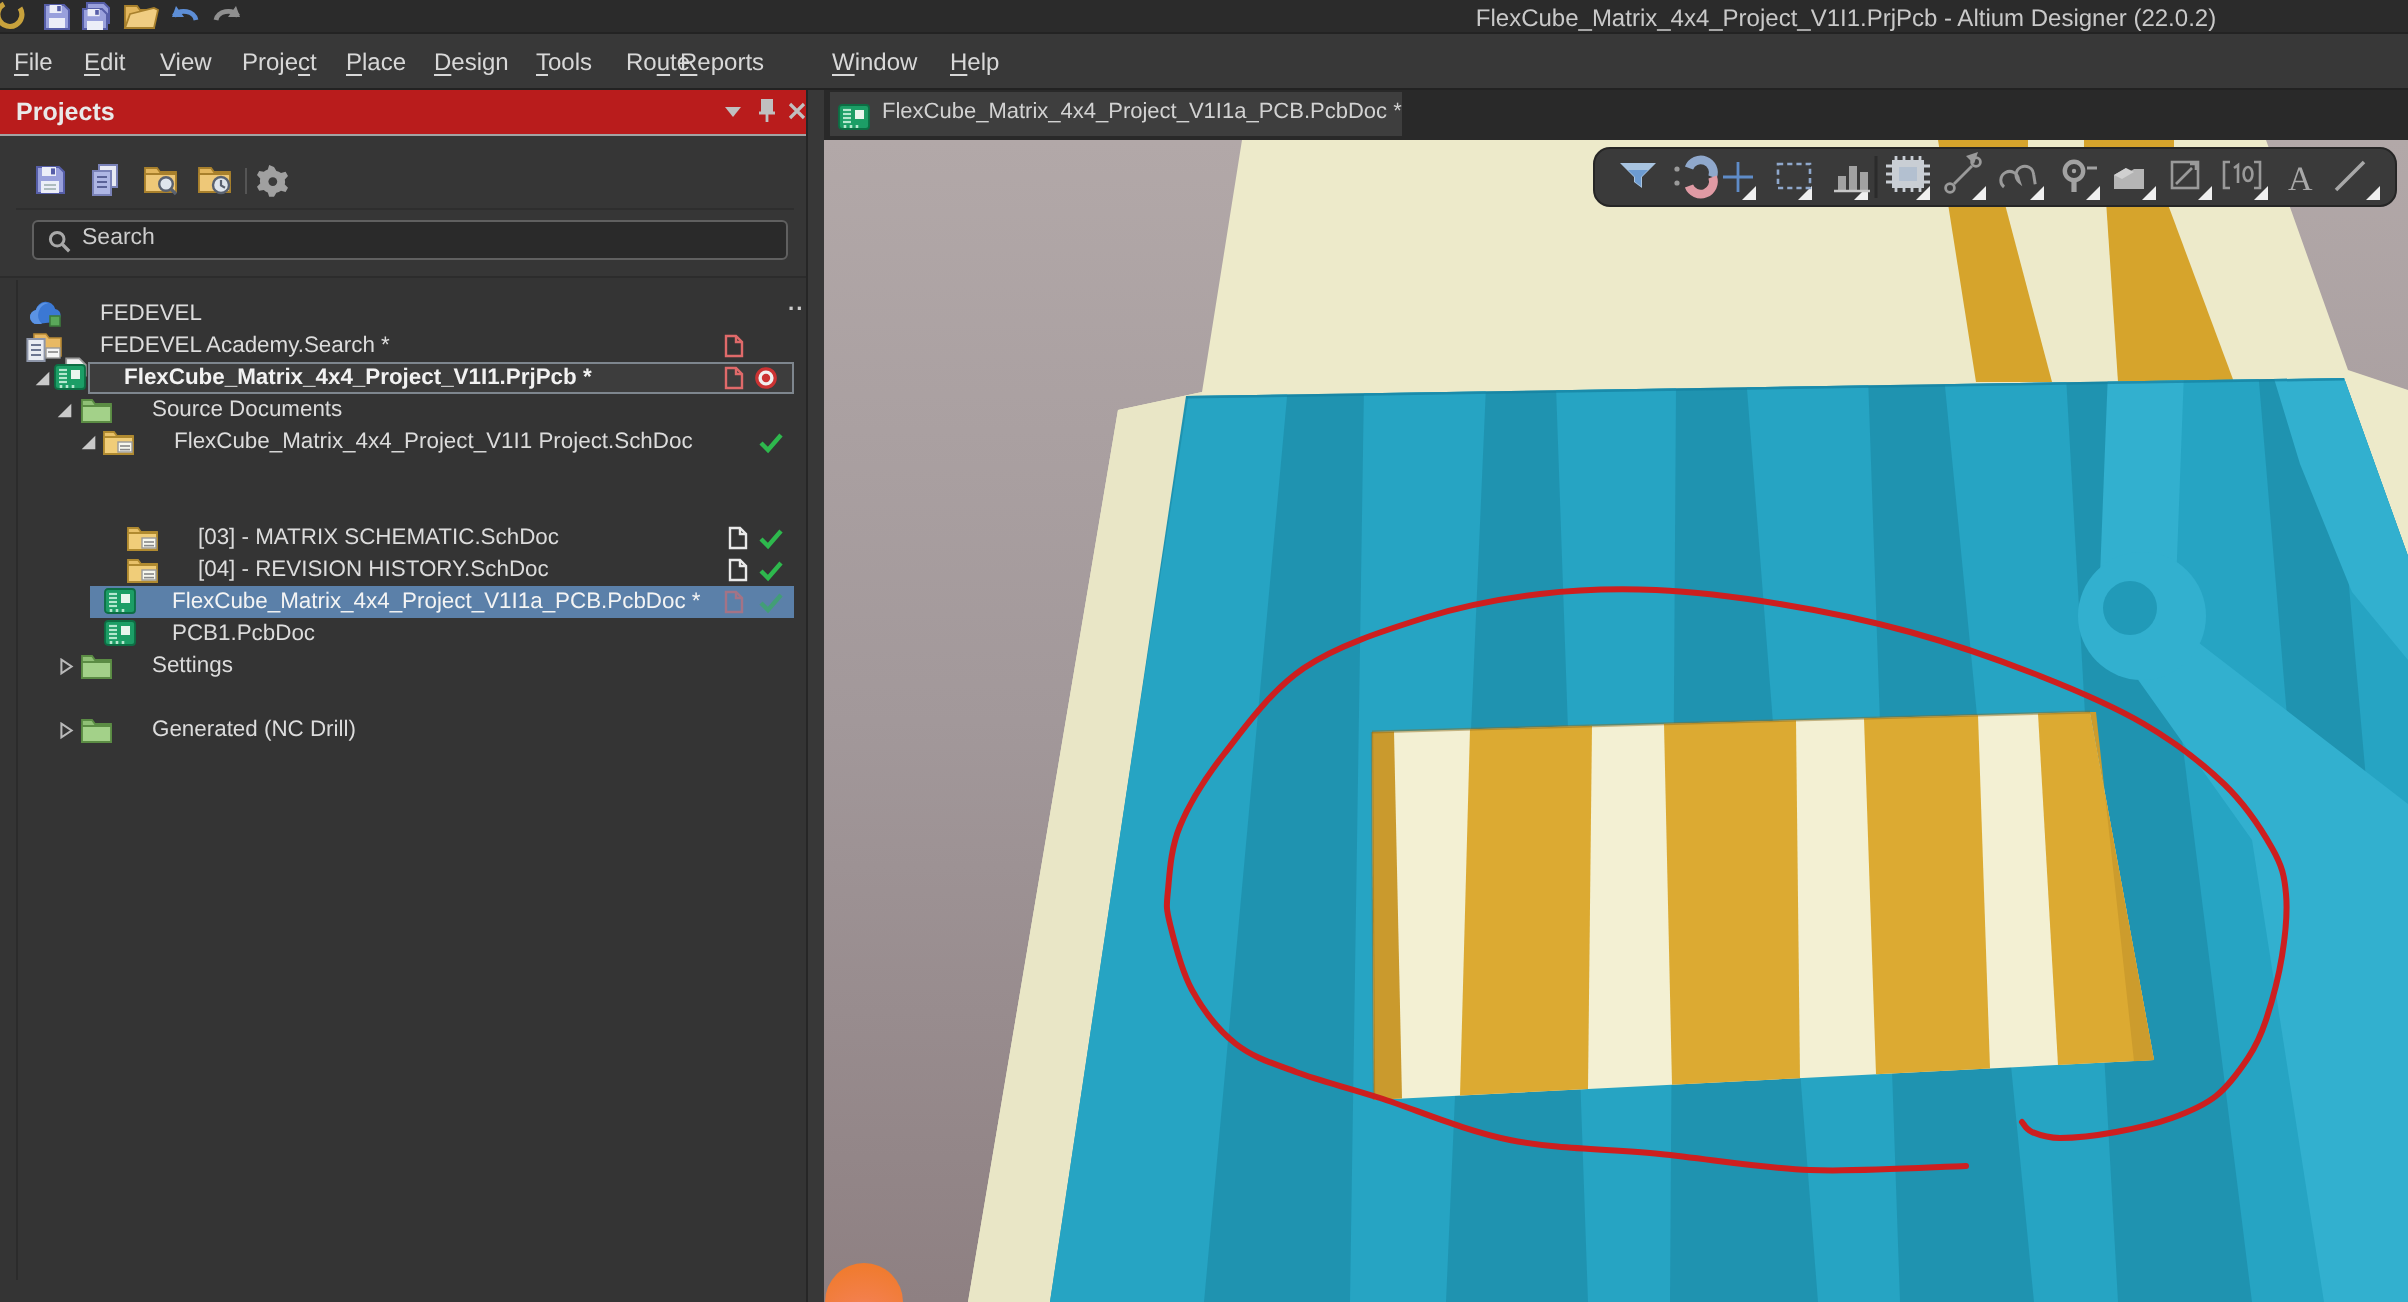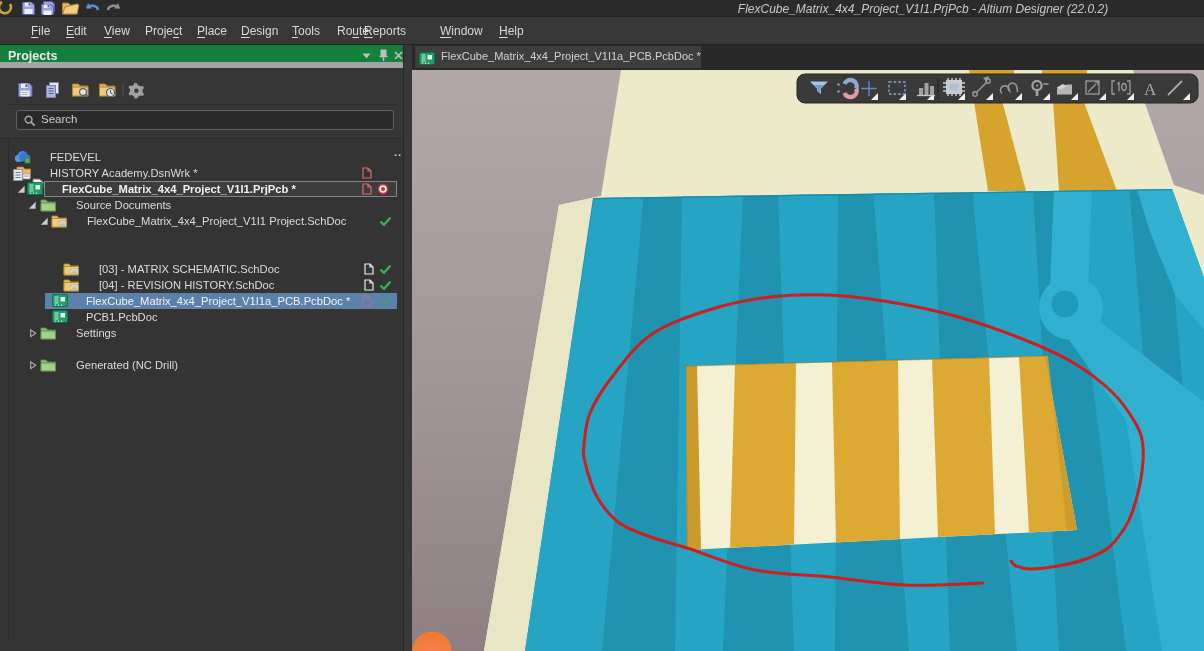"FlexCube_Matrix_4x4_Project_V1I1.PrjPcb - Altium" #titlebar { font-style: italic -> none }
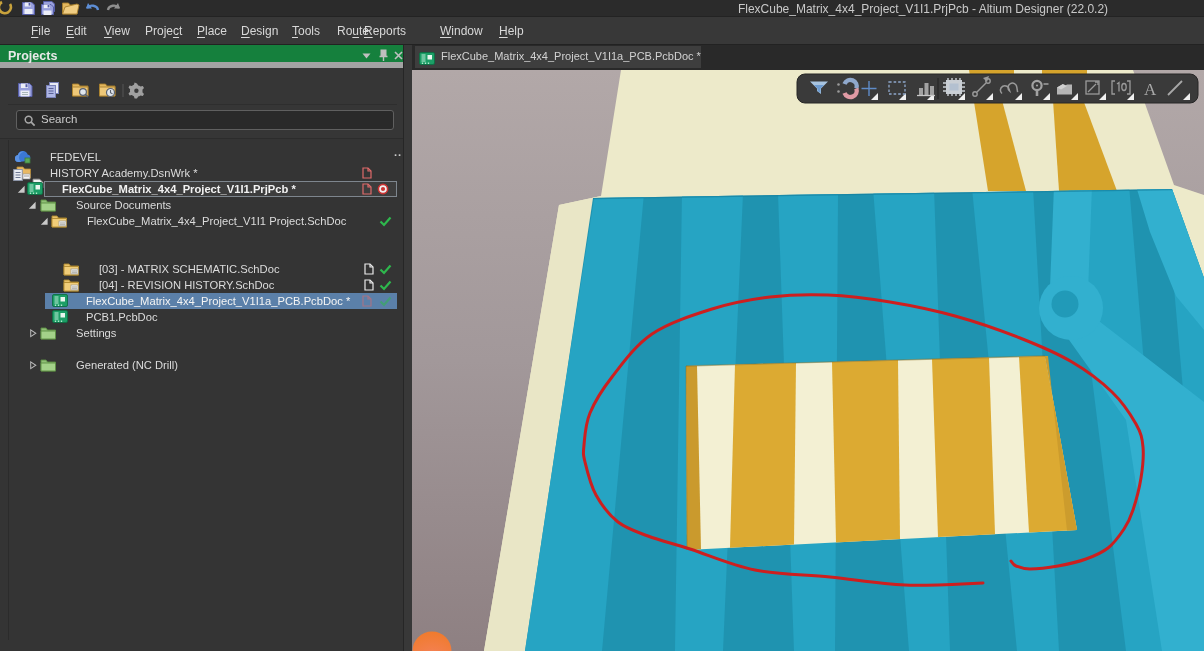"File" .mi { margin-left: 24px -> none }
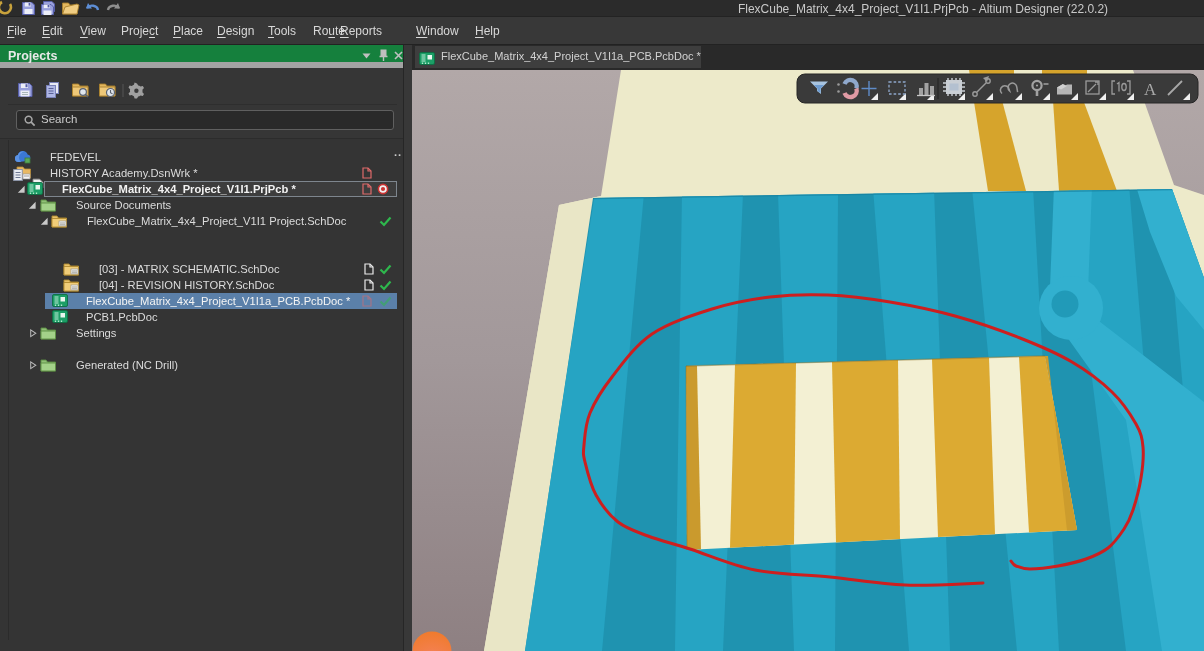"Projects" #phead { background: #15803d -> #b91c1c; border-bottom: 6px solid #a3a3a3 -> 1px solid #a3a3a3 }
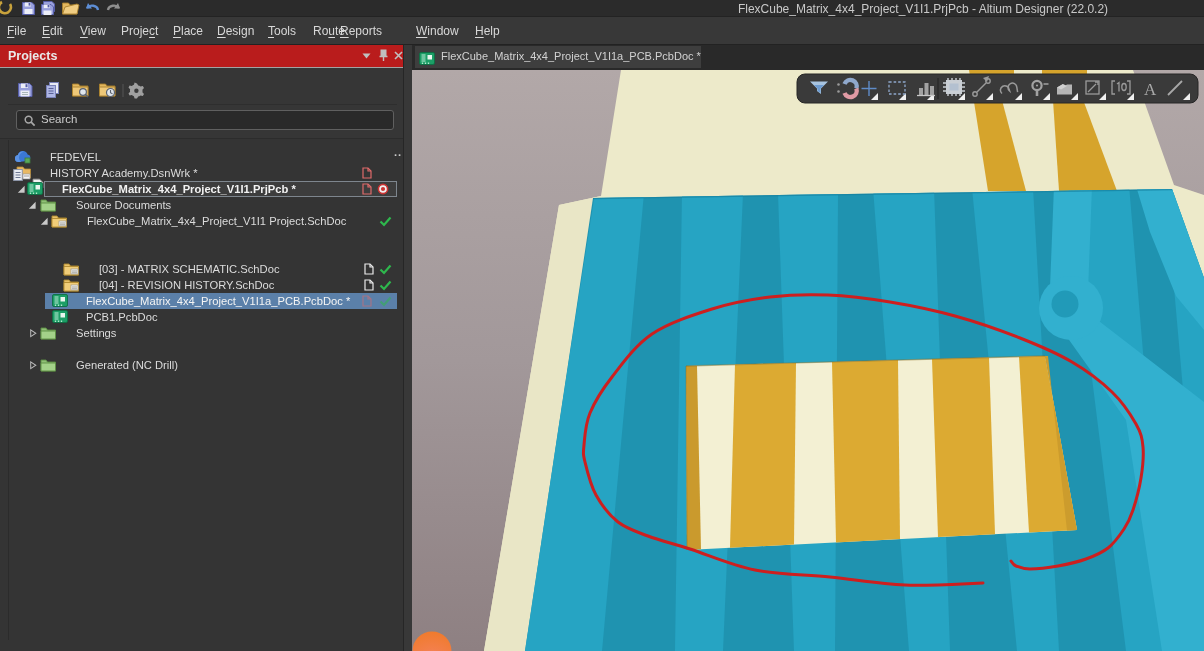"HISTORY Academy.DsnWrk *" div.rt { text: HISTORY Academy.DsnWrk -> FEDEVEL Academy.Search }
